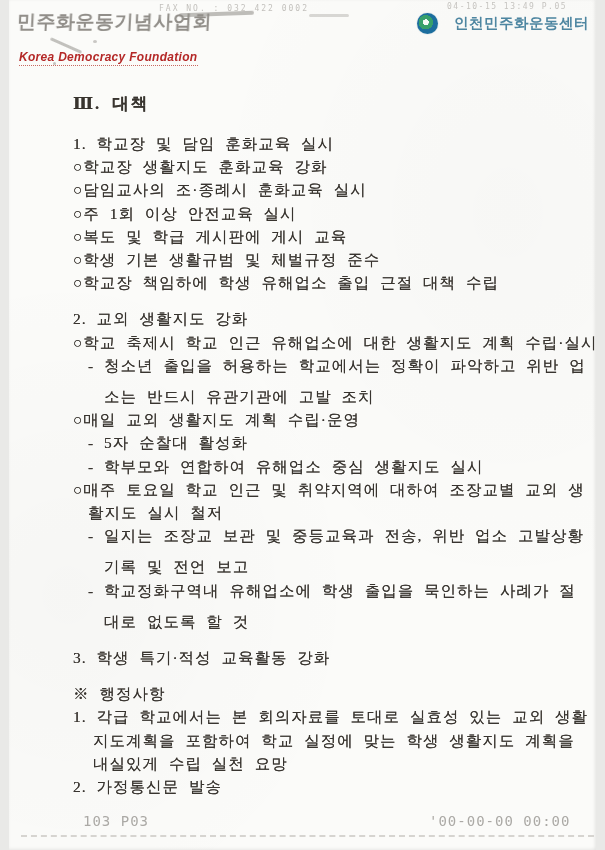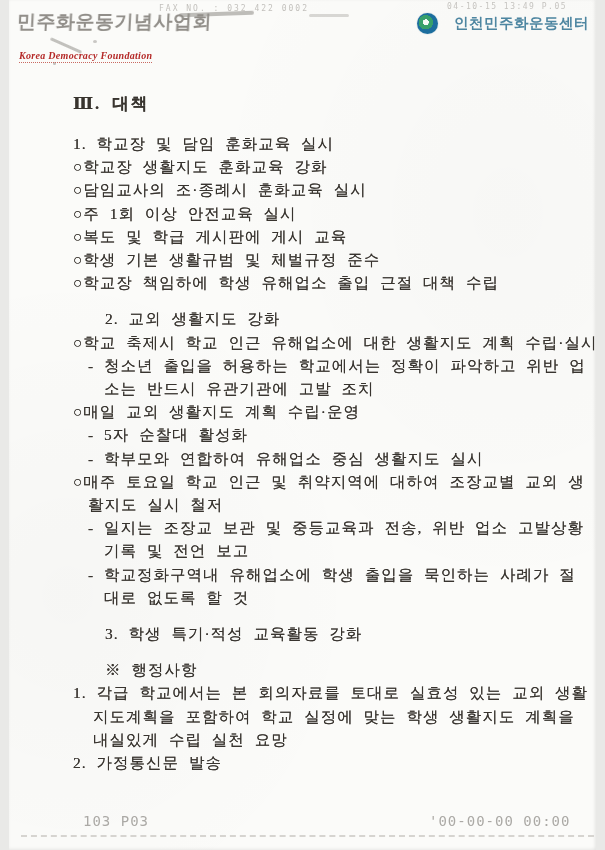"Korea Democracy Foundation" .logo-left .en { font-family: Liberation Serif, serif -> Liberation Sans, sans-serif; font-size: 10px -> 12px }
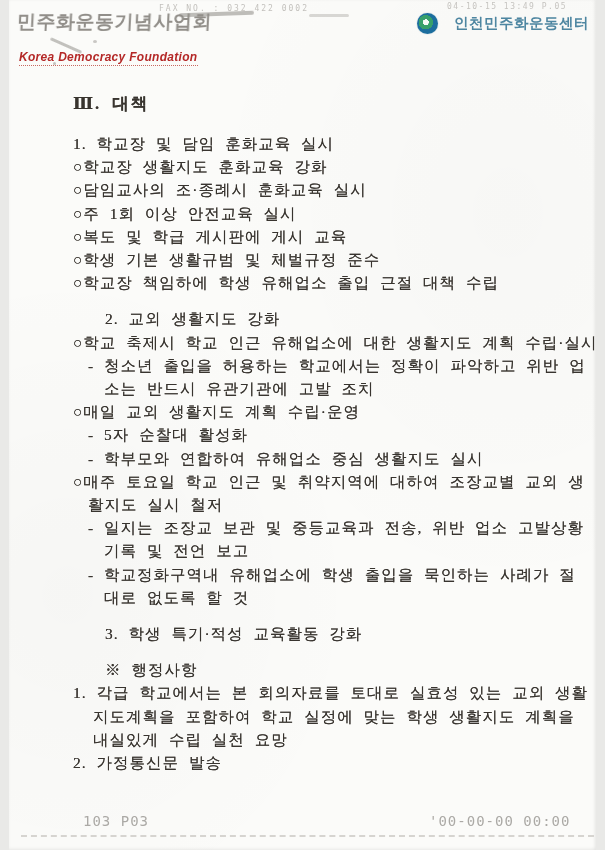"2. 교외 생활지도 강화" .line.gap { margin-left: 32px -> none }
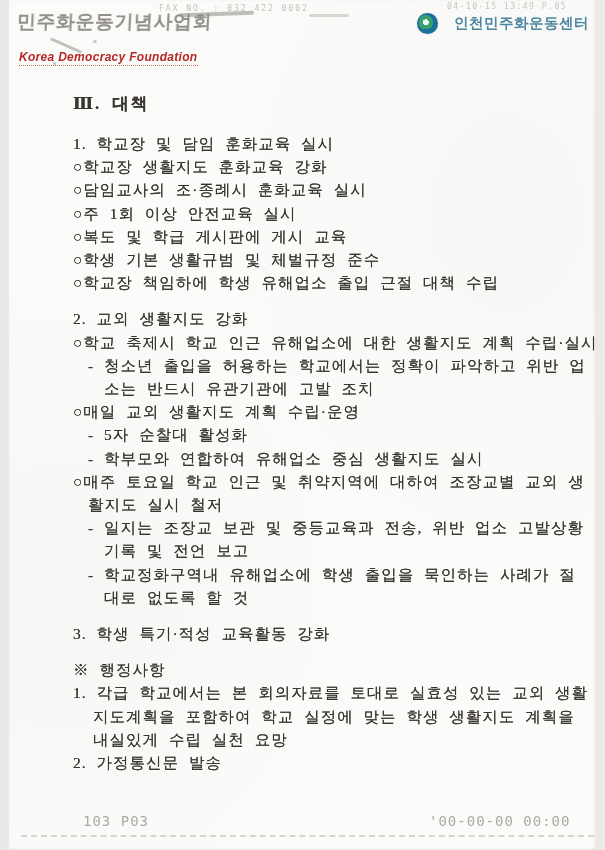"소는 반드시 유관기관에 고발 조치" .line.cont { margin-top: none -> 8px }
